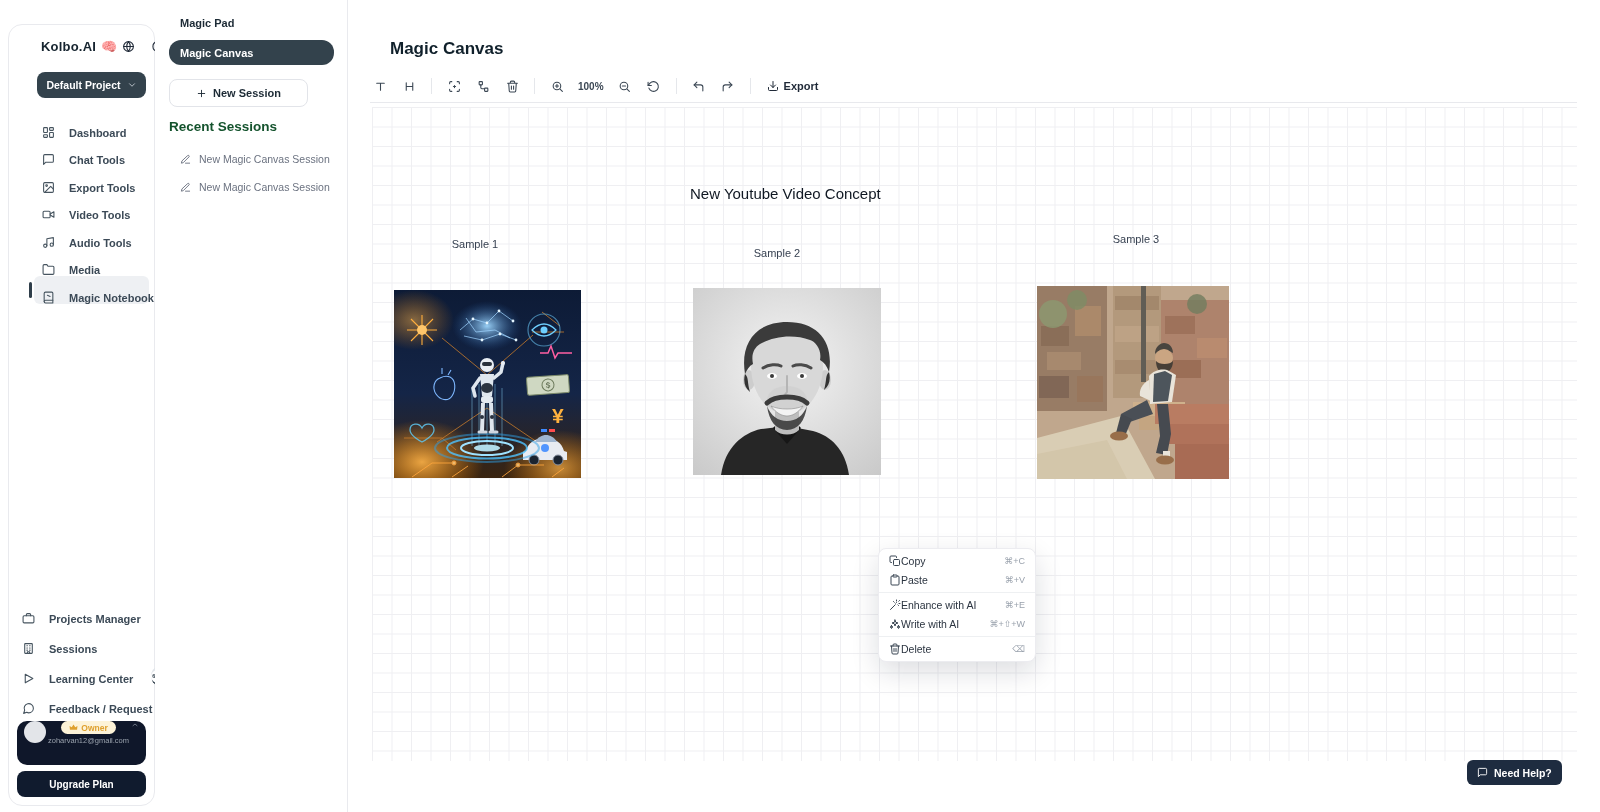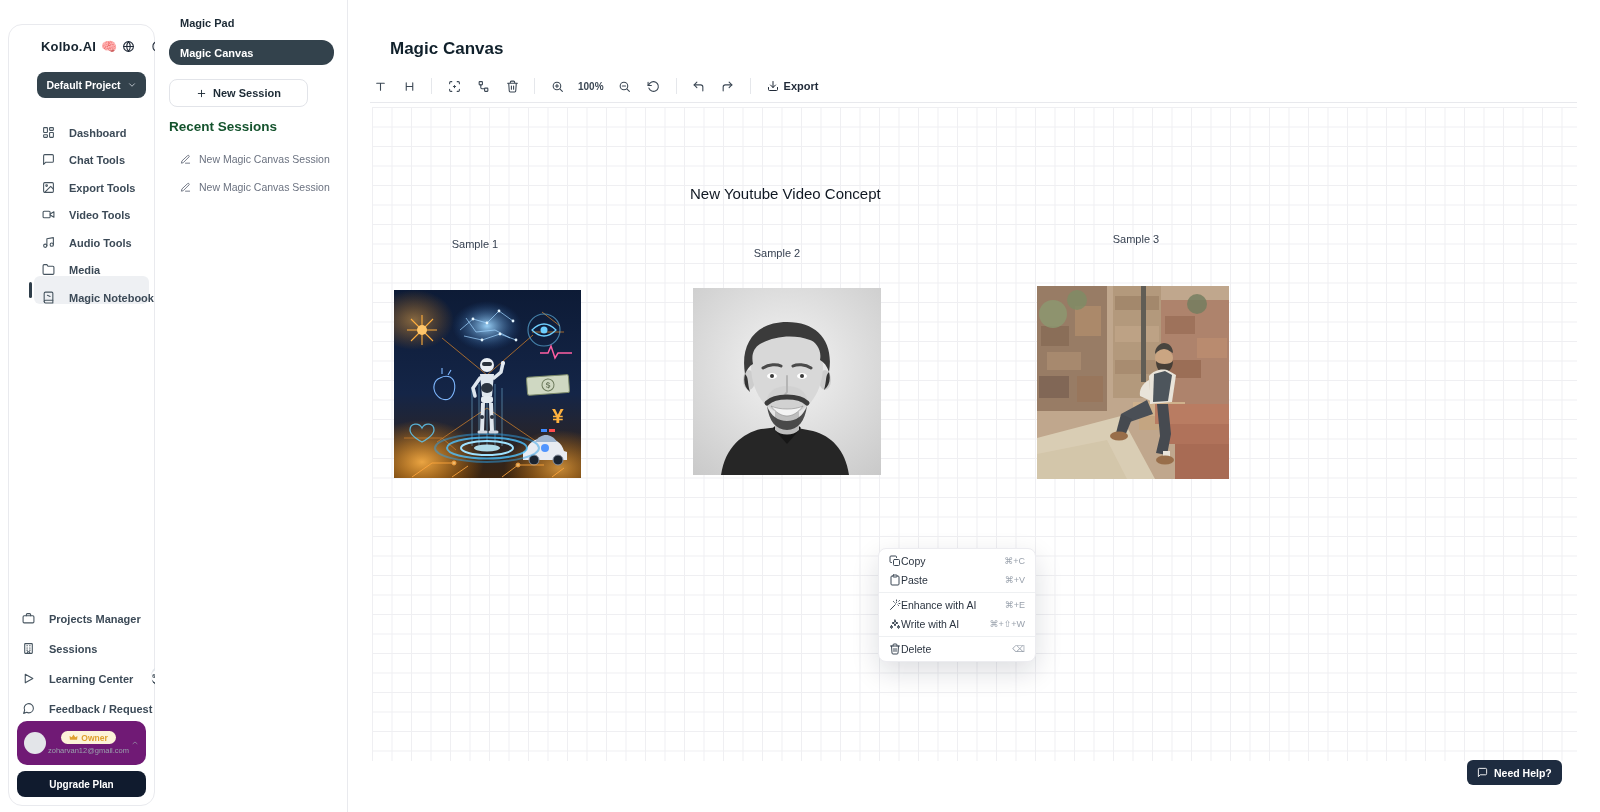"Owner" .user-card { align-items: center -> flex-start; background: #701a75 -> #0f172a }
